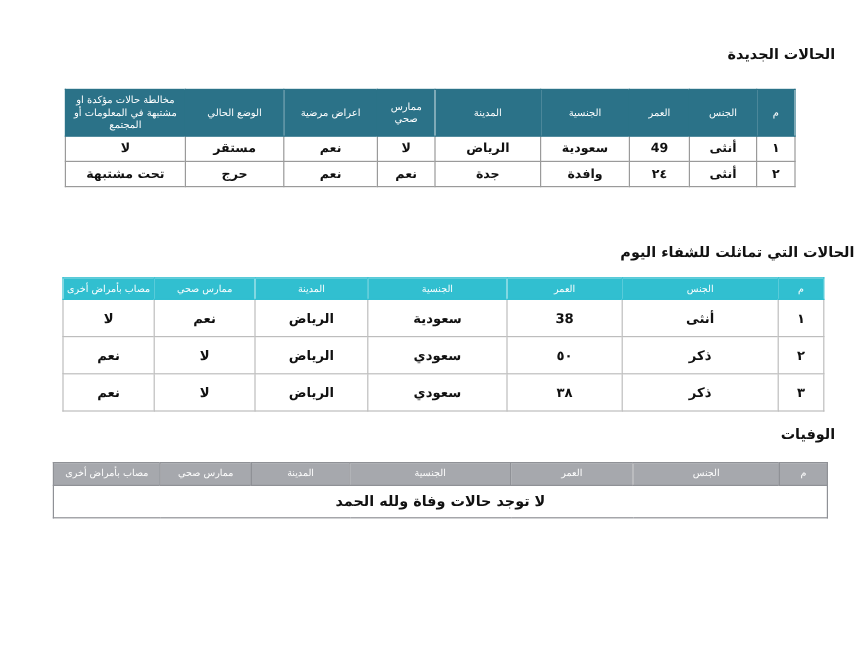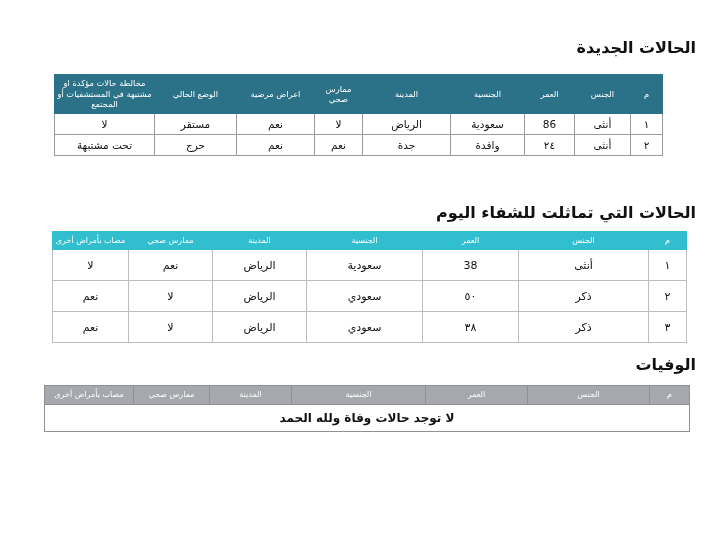"الحالات الجديدة" .section-heading { font-size: 16px -> 12px }
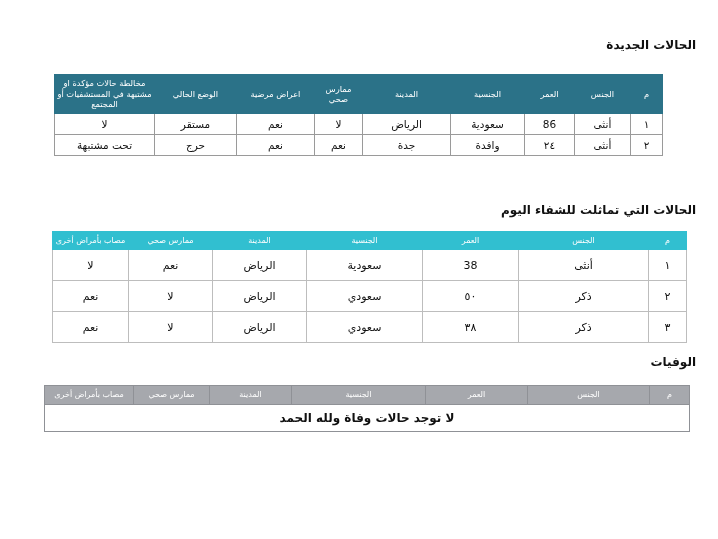"مخالطة حالات مؤكدة او مشتبهة" th { text: المستشفيات -> المعلومات }
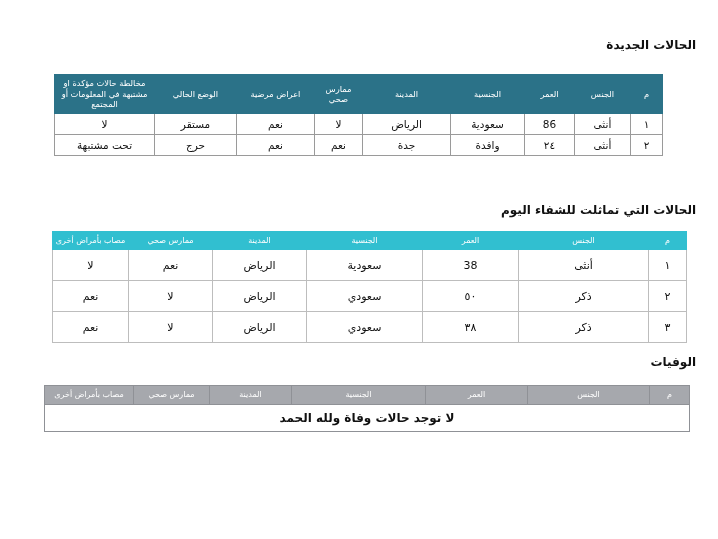"لا" .tbl td { font-weight: normal -> bold }
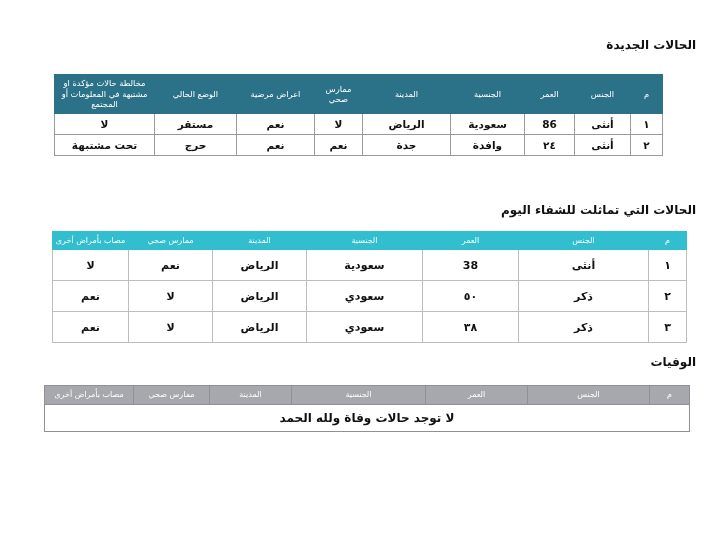"86" td { text: 86 -> 49 }
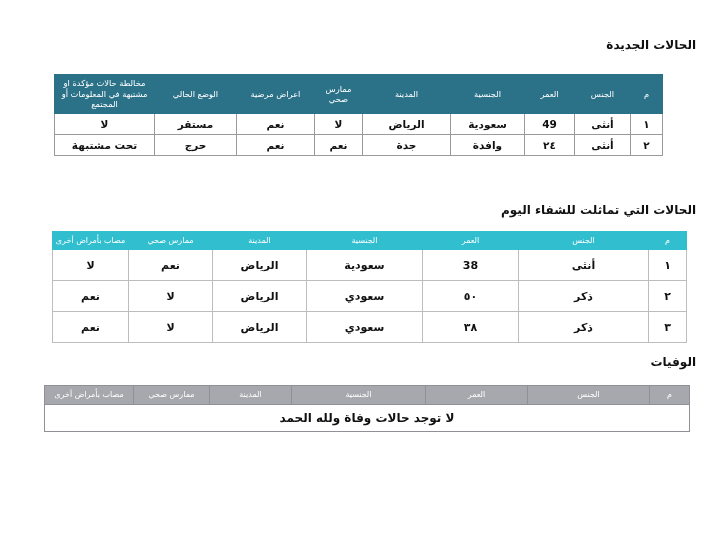"الحالات التي تماثلت للشفاء اليوم" #heading-recovered { right: 22px -> 6px }
